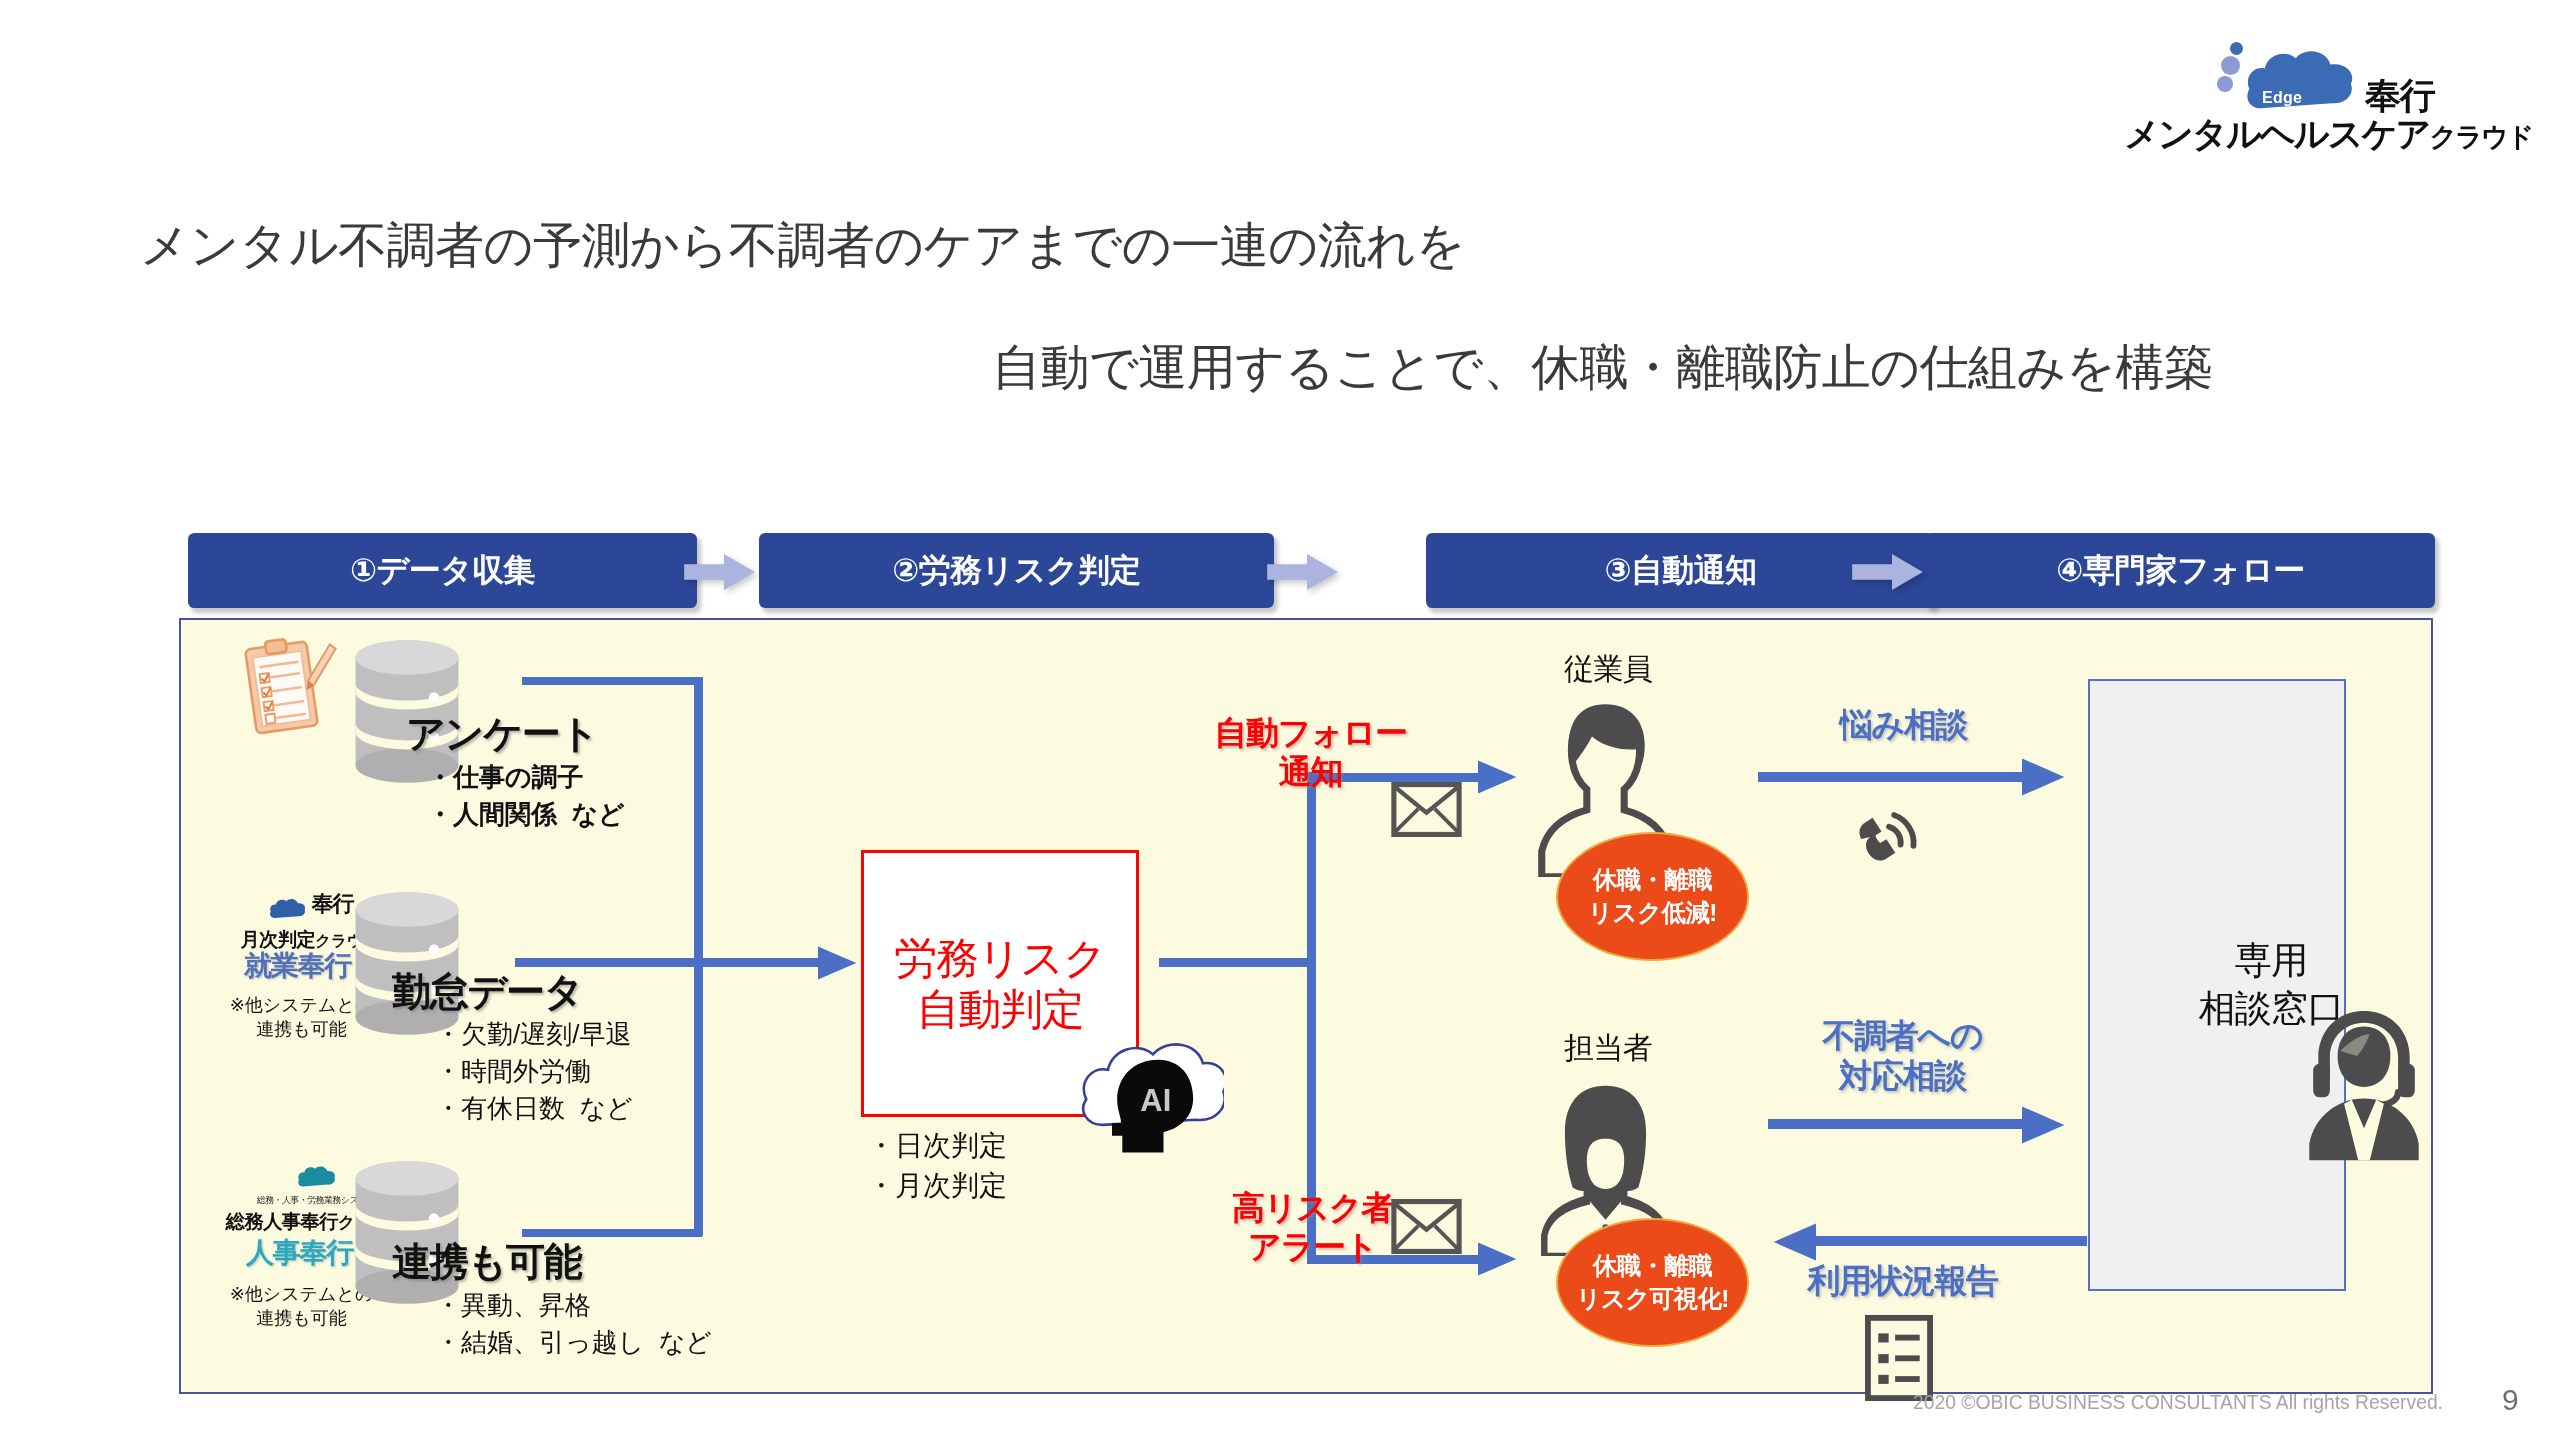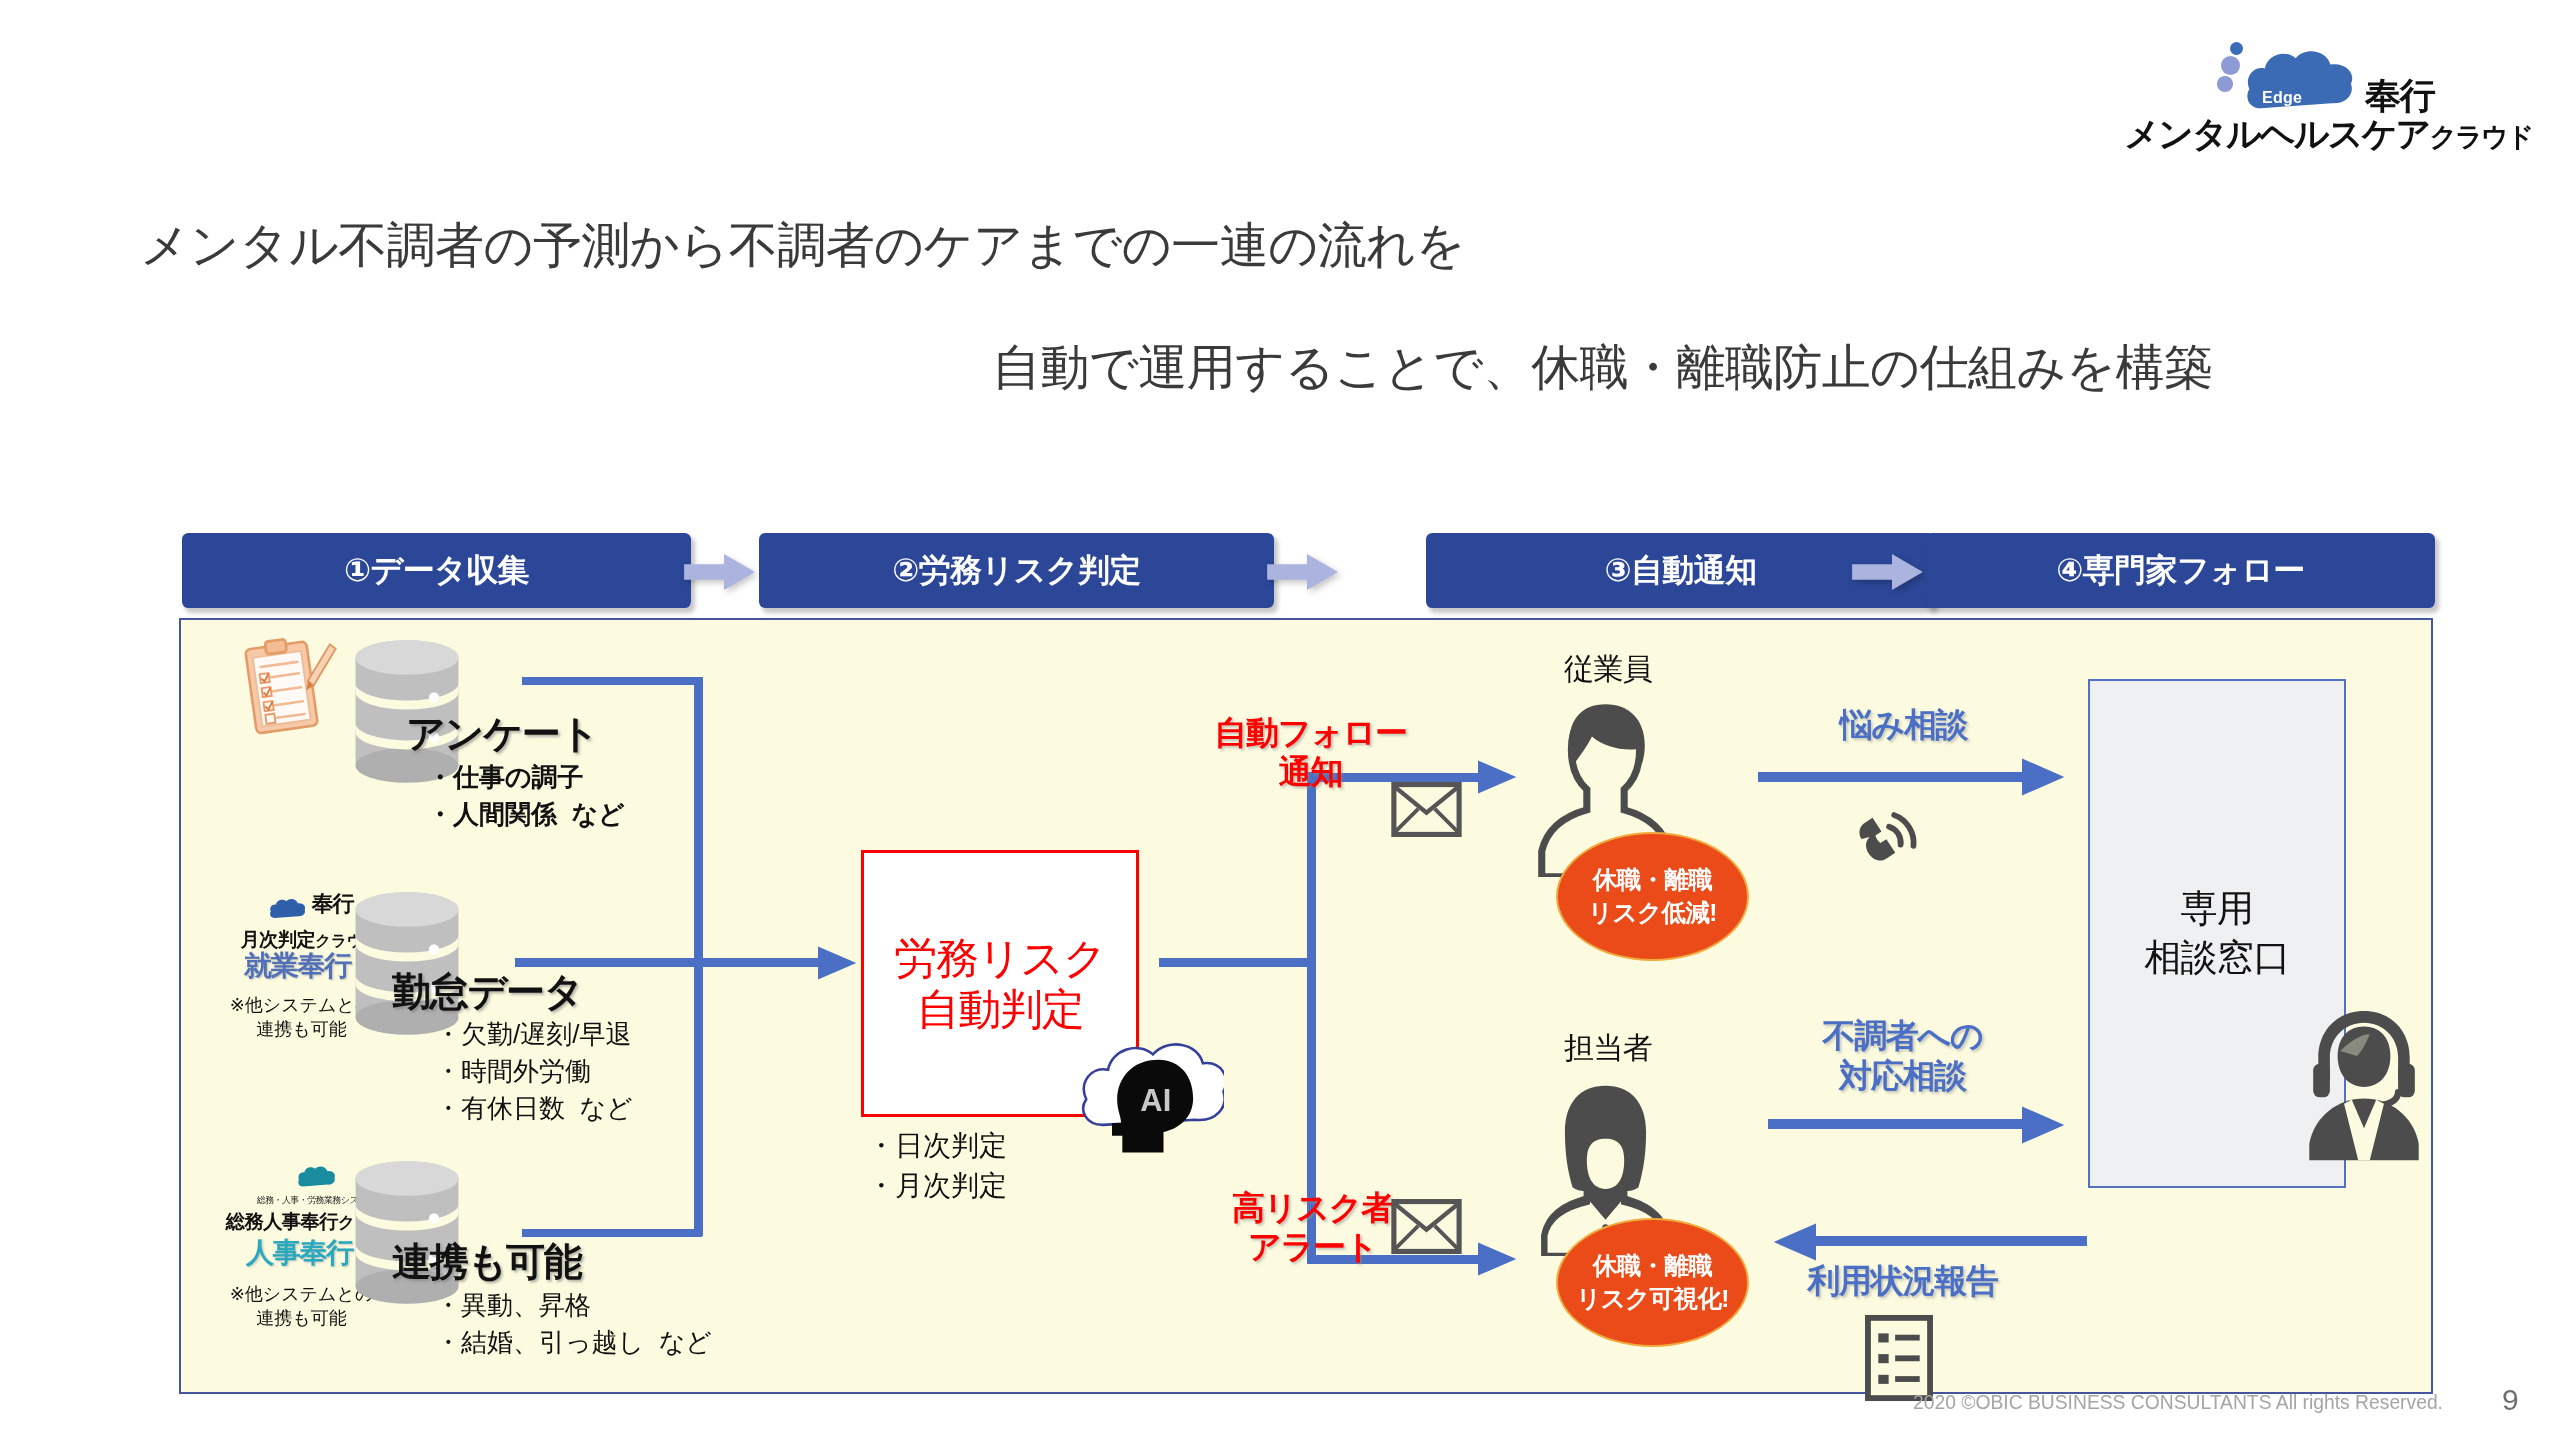"①データ収集" .ph1 { left: 182px -> 188px }
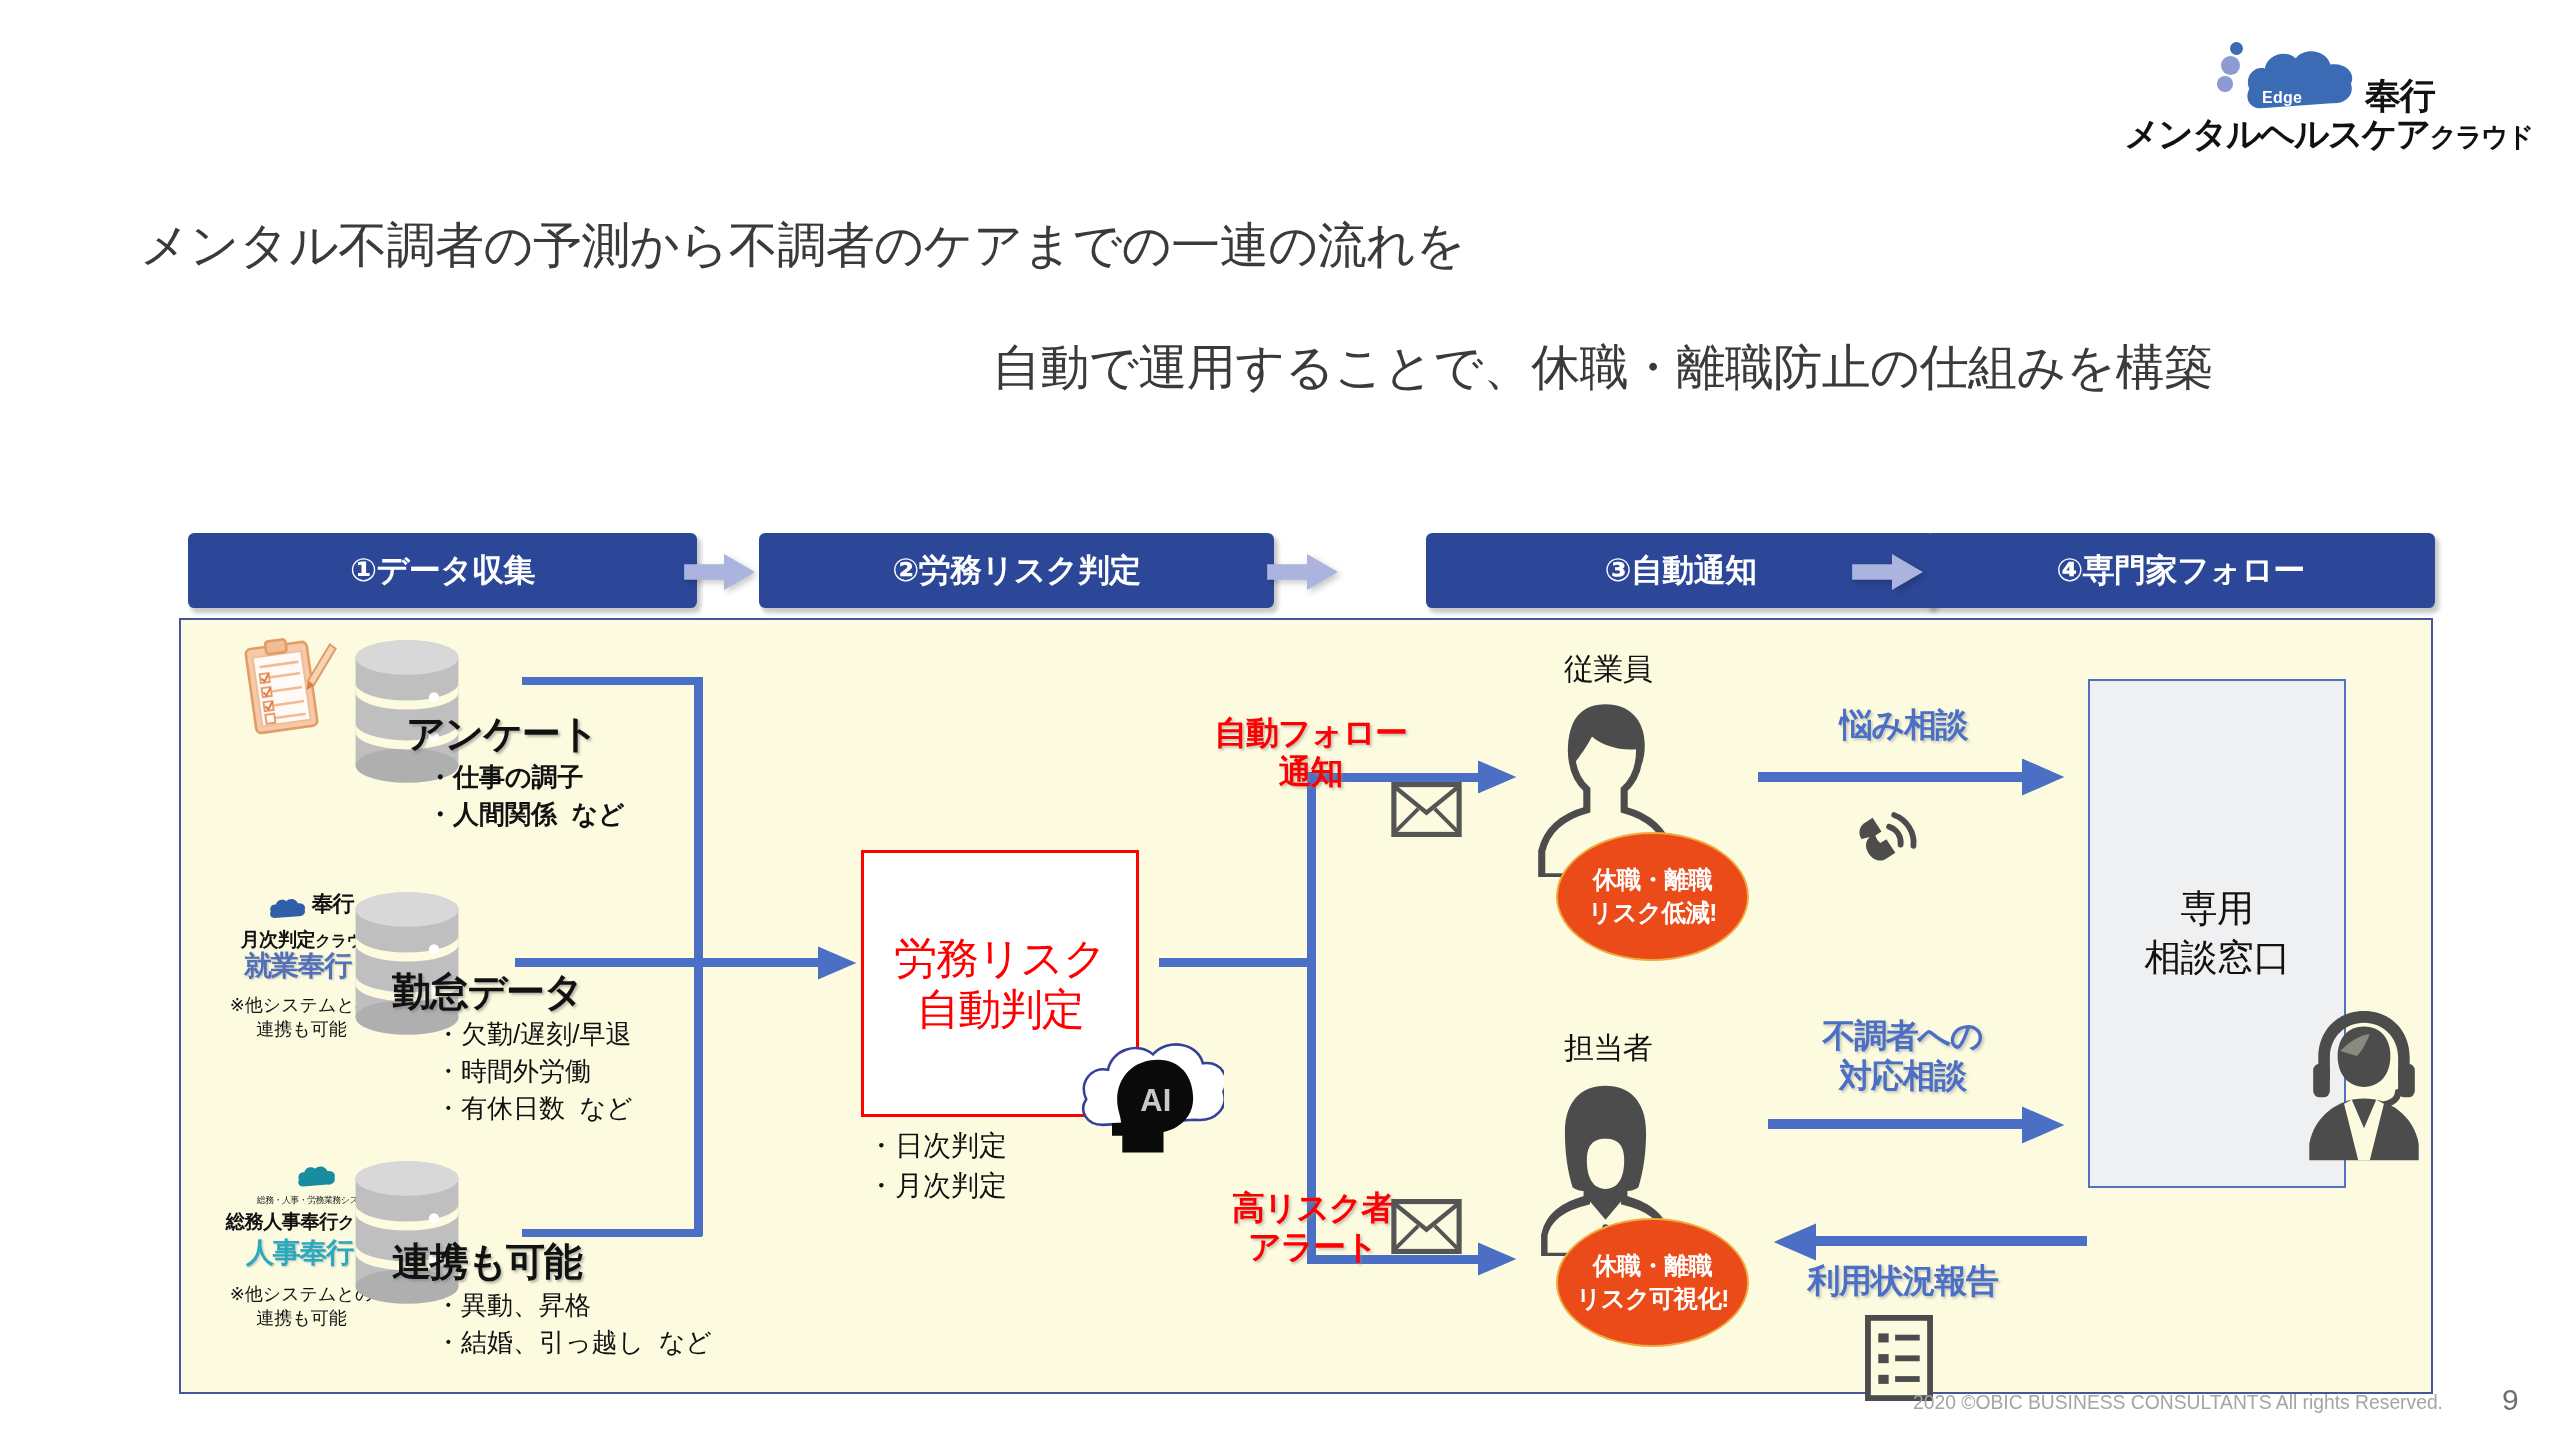"専用" .ctrbox { height: 509px -> 612px; justify-content: center -> flex-end }
